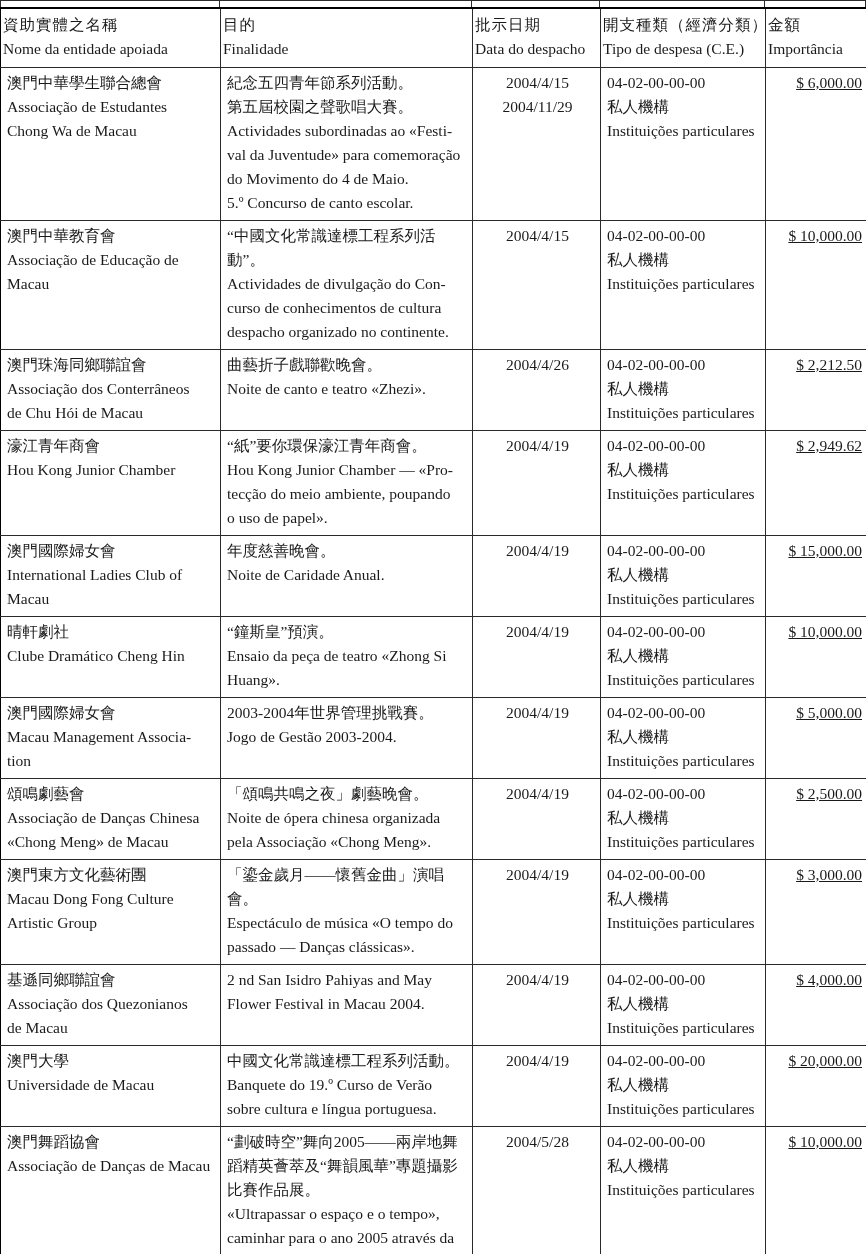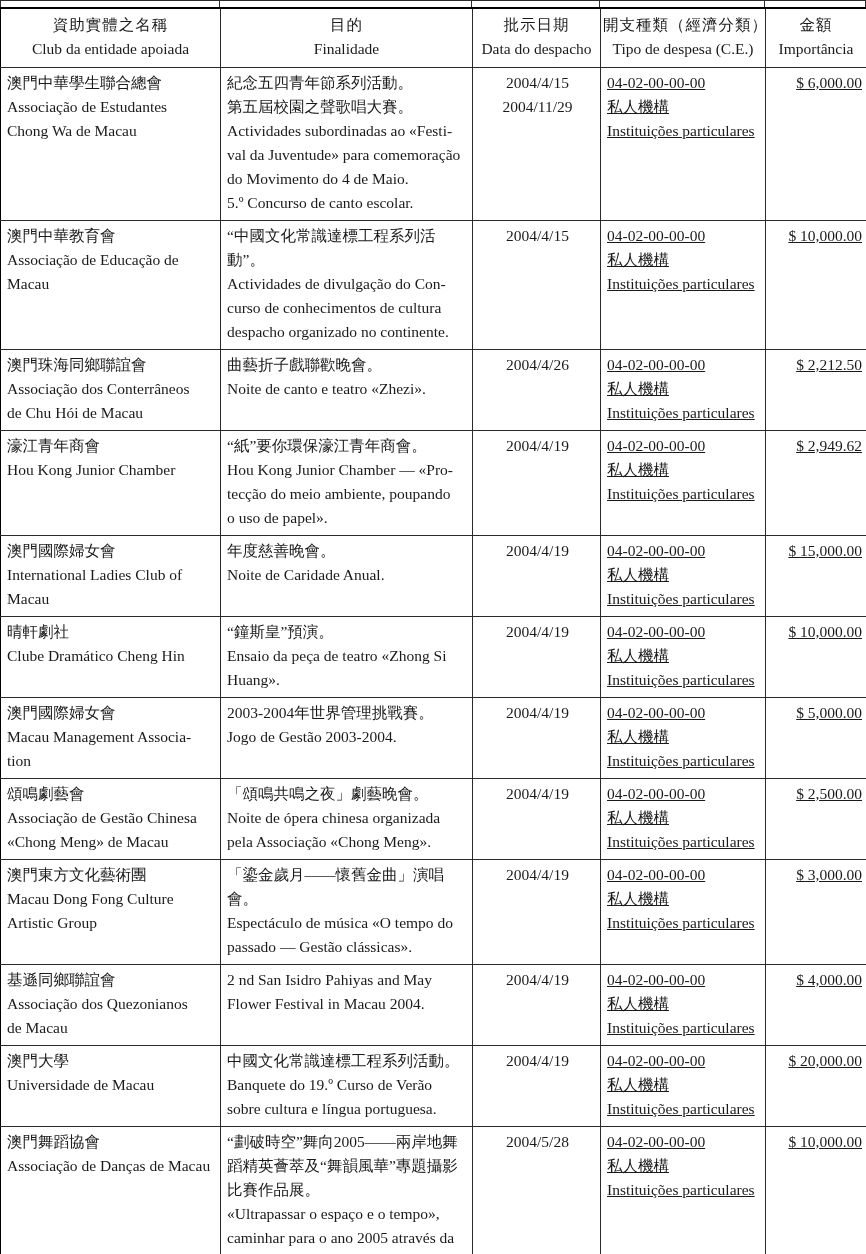"資助實體之名稱" table.gazette thead th { text-align: center -> left }
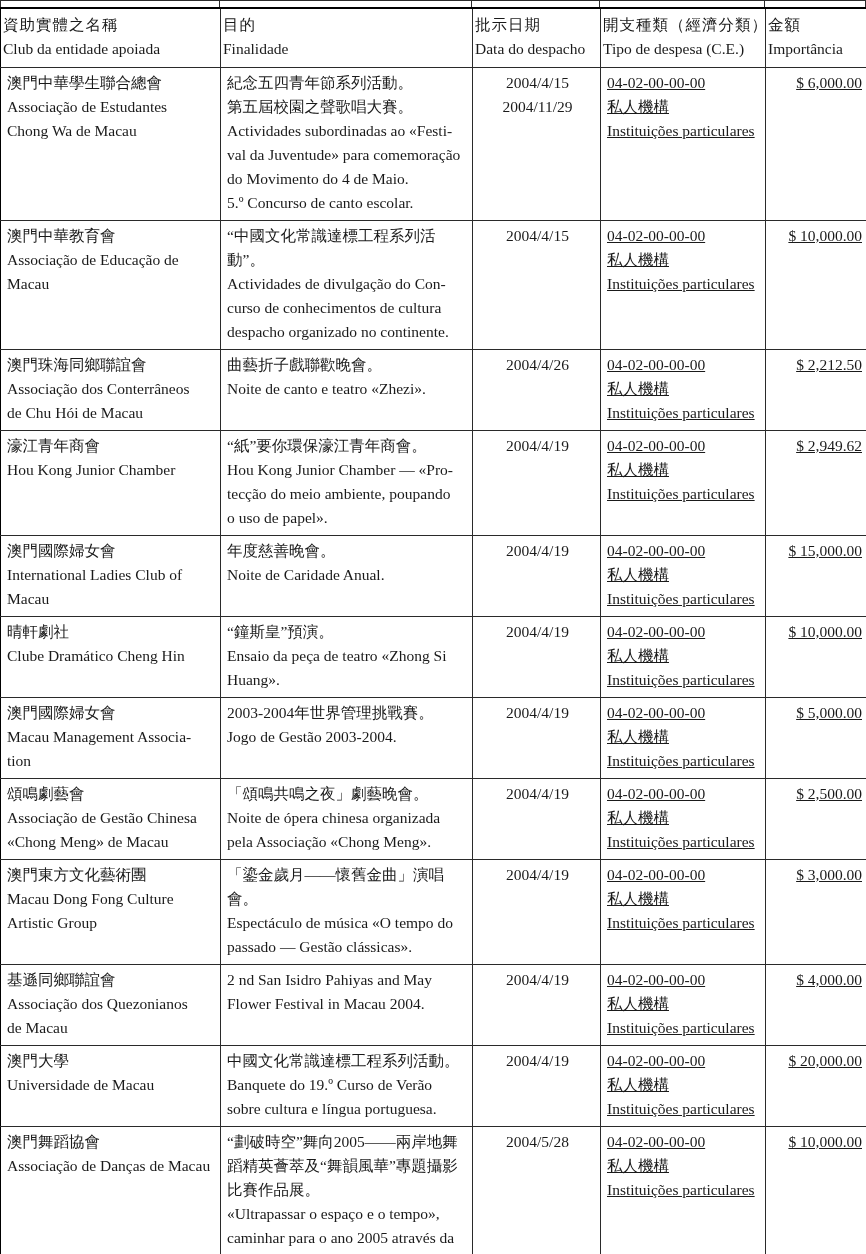"Club da entidade apoiada" span.hline { text: Club -> Nome }
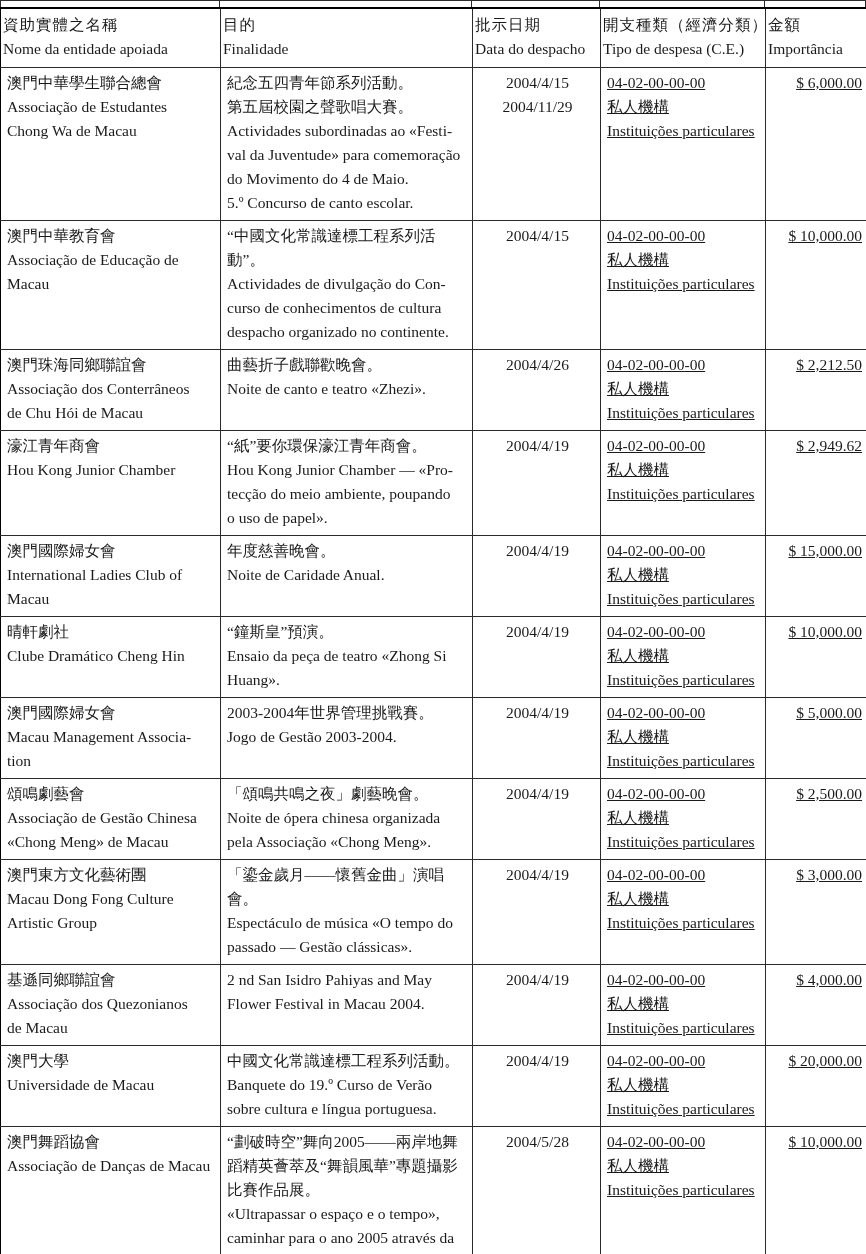"04-02-00-00-00" td.cell-type { text-decoration: underline -> none }
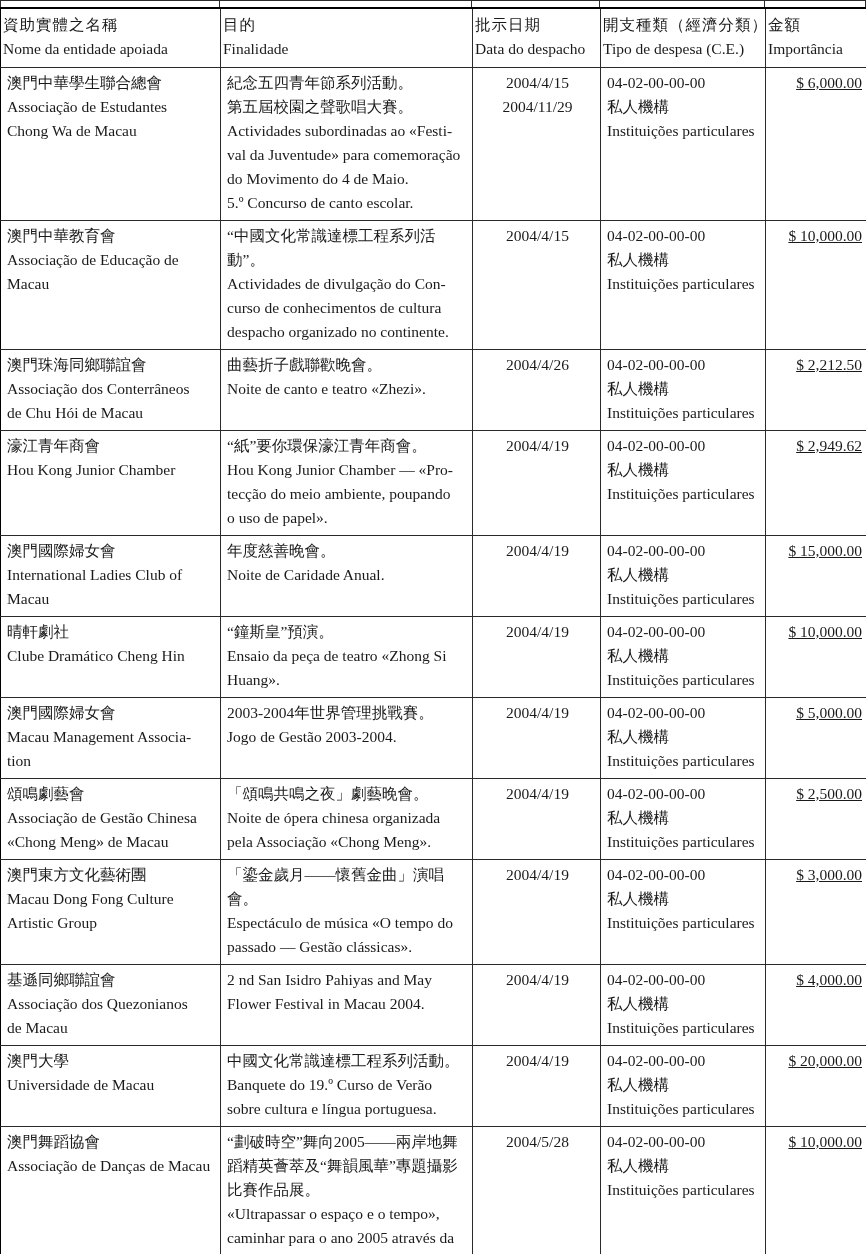"Associação de Gestão Chinesa" div.line { text: Gestão -> Danças }
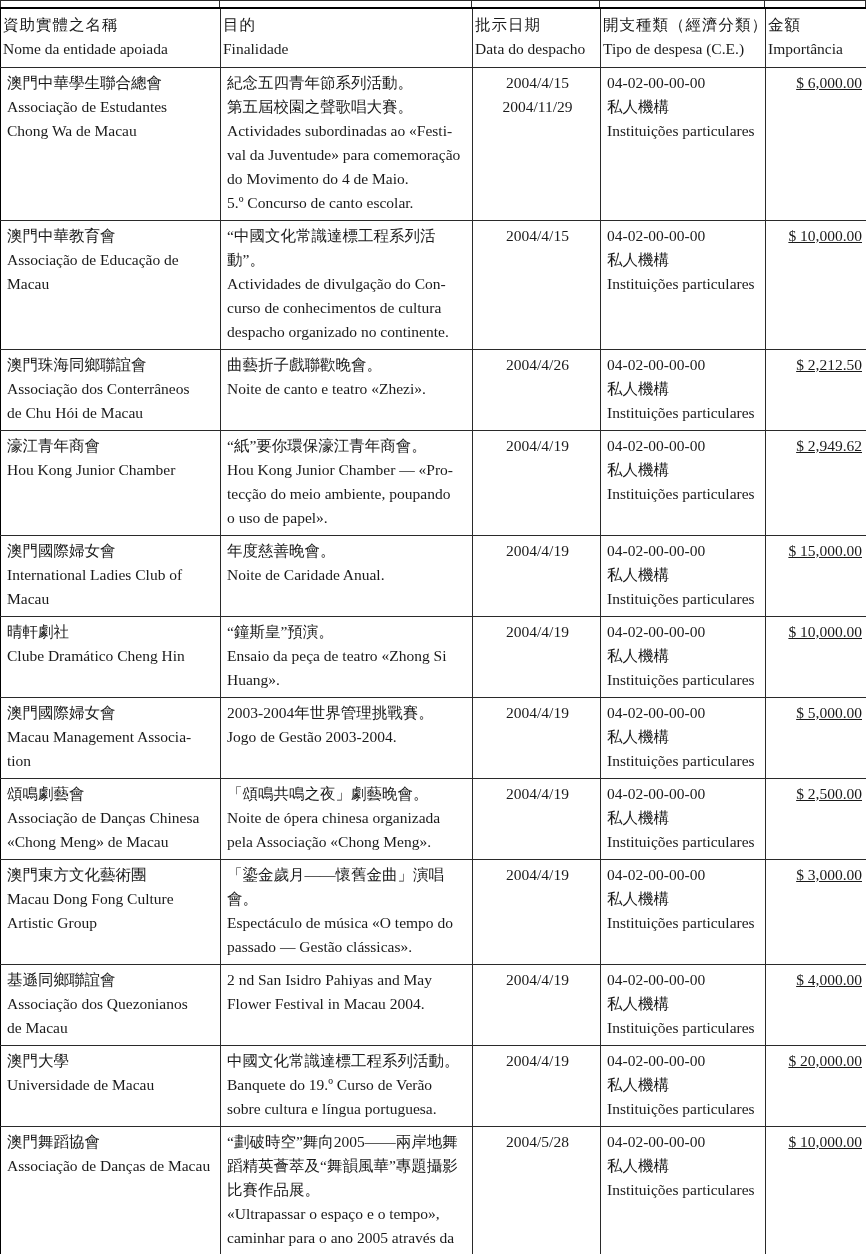"passado — Gestão clássicas»." div.line { text: Gestão -> Danças }
